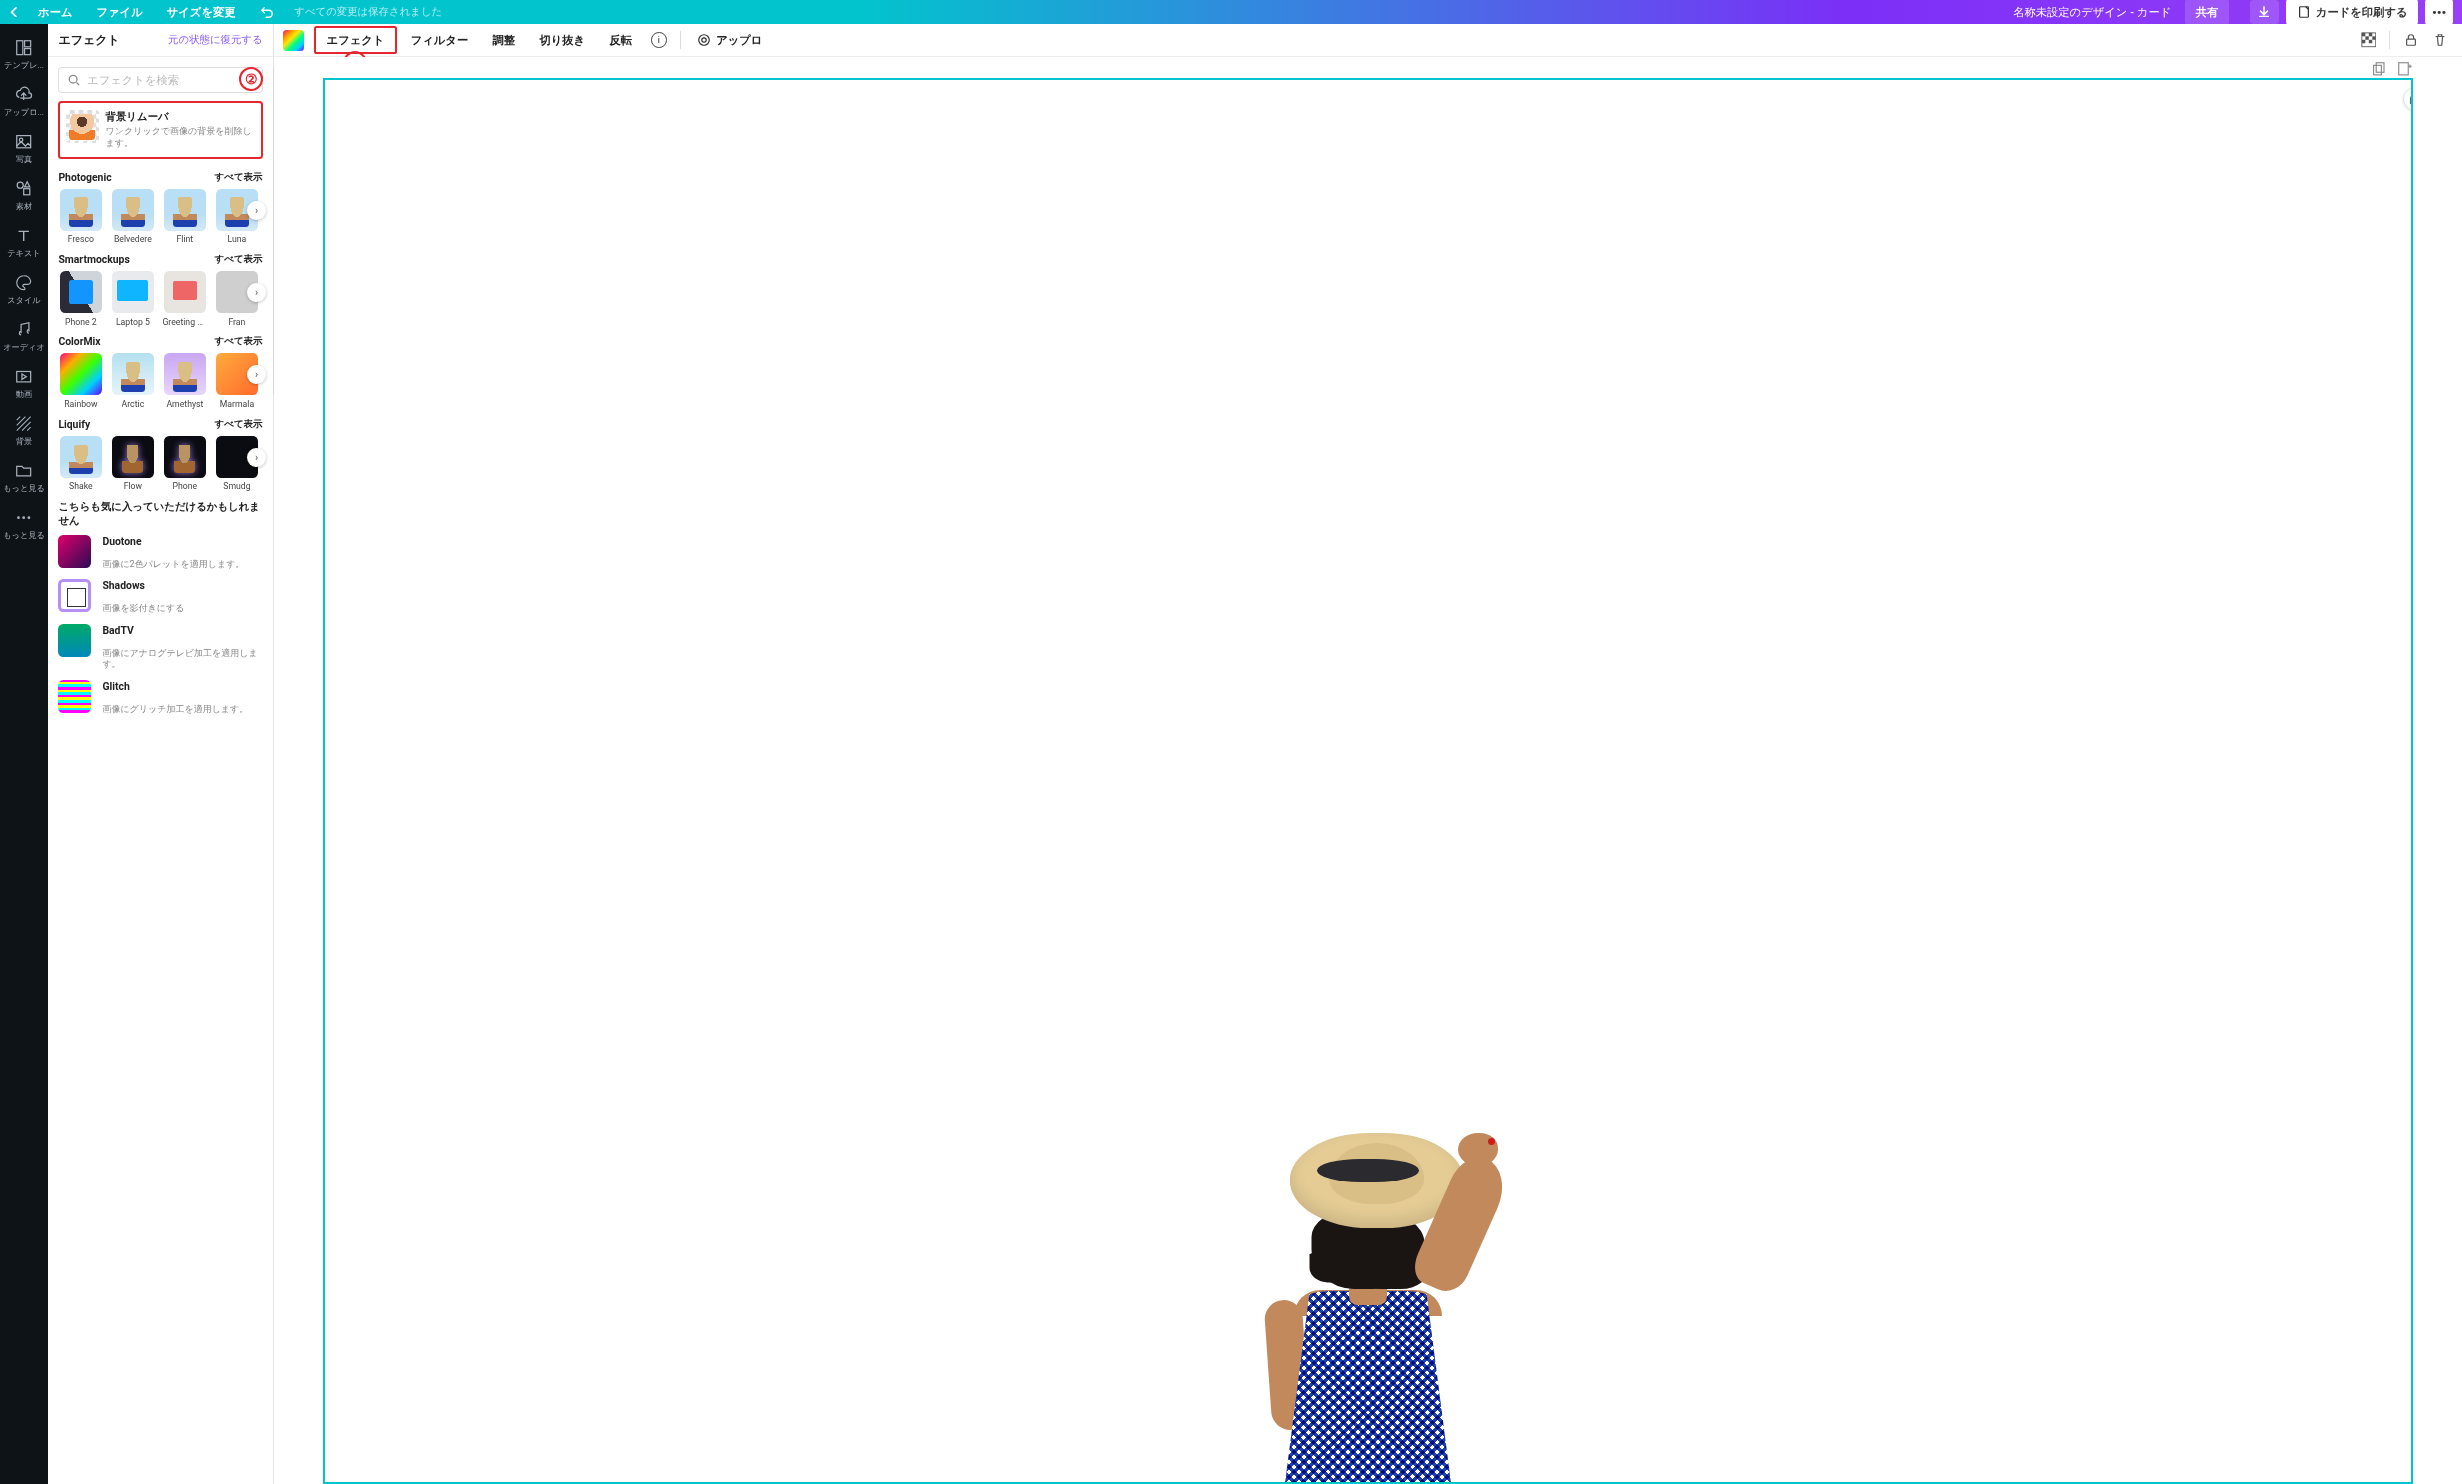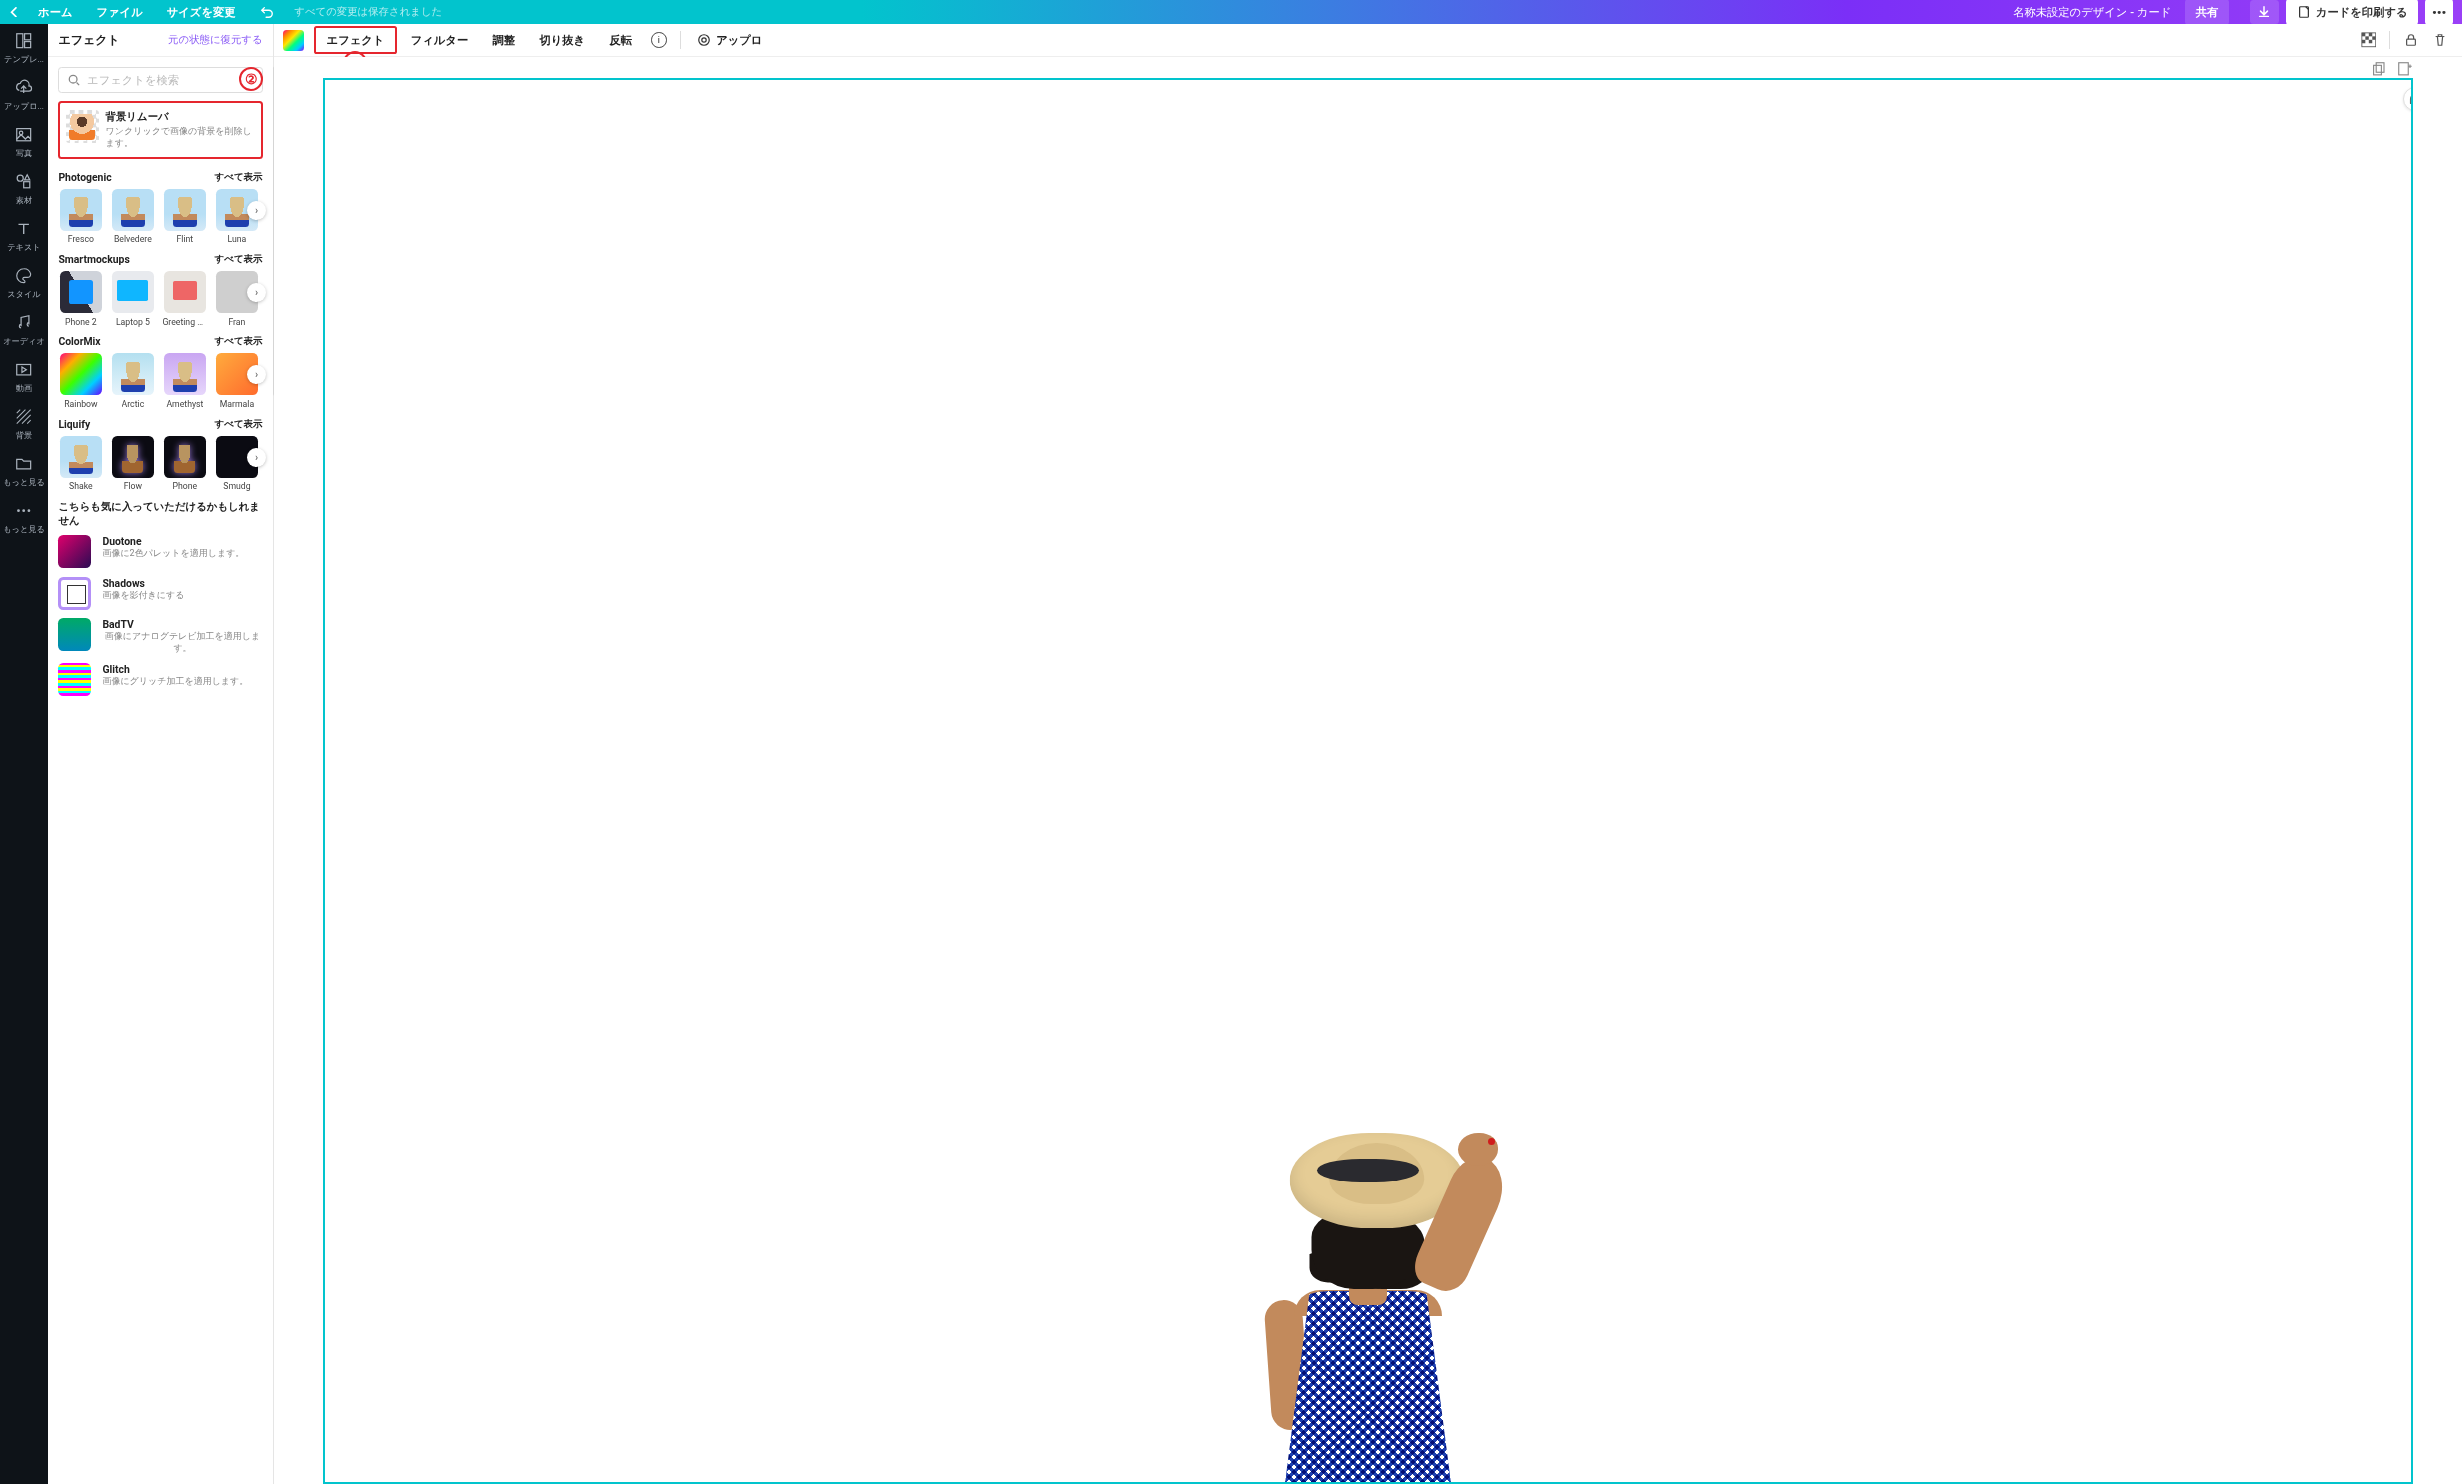"テンプレ..." .vnav .vitem { justify-content: flex-start -> center }
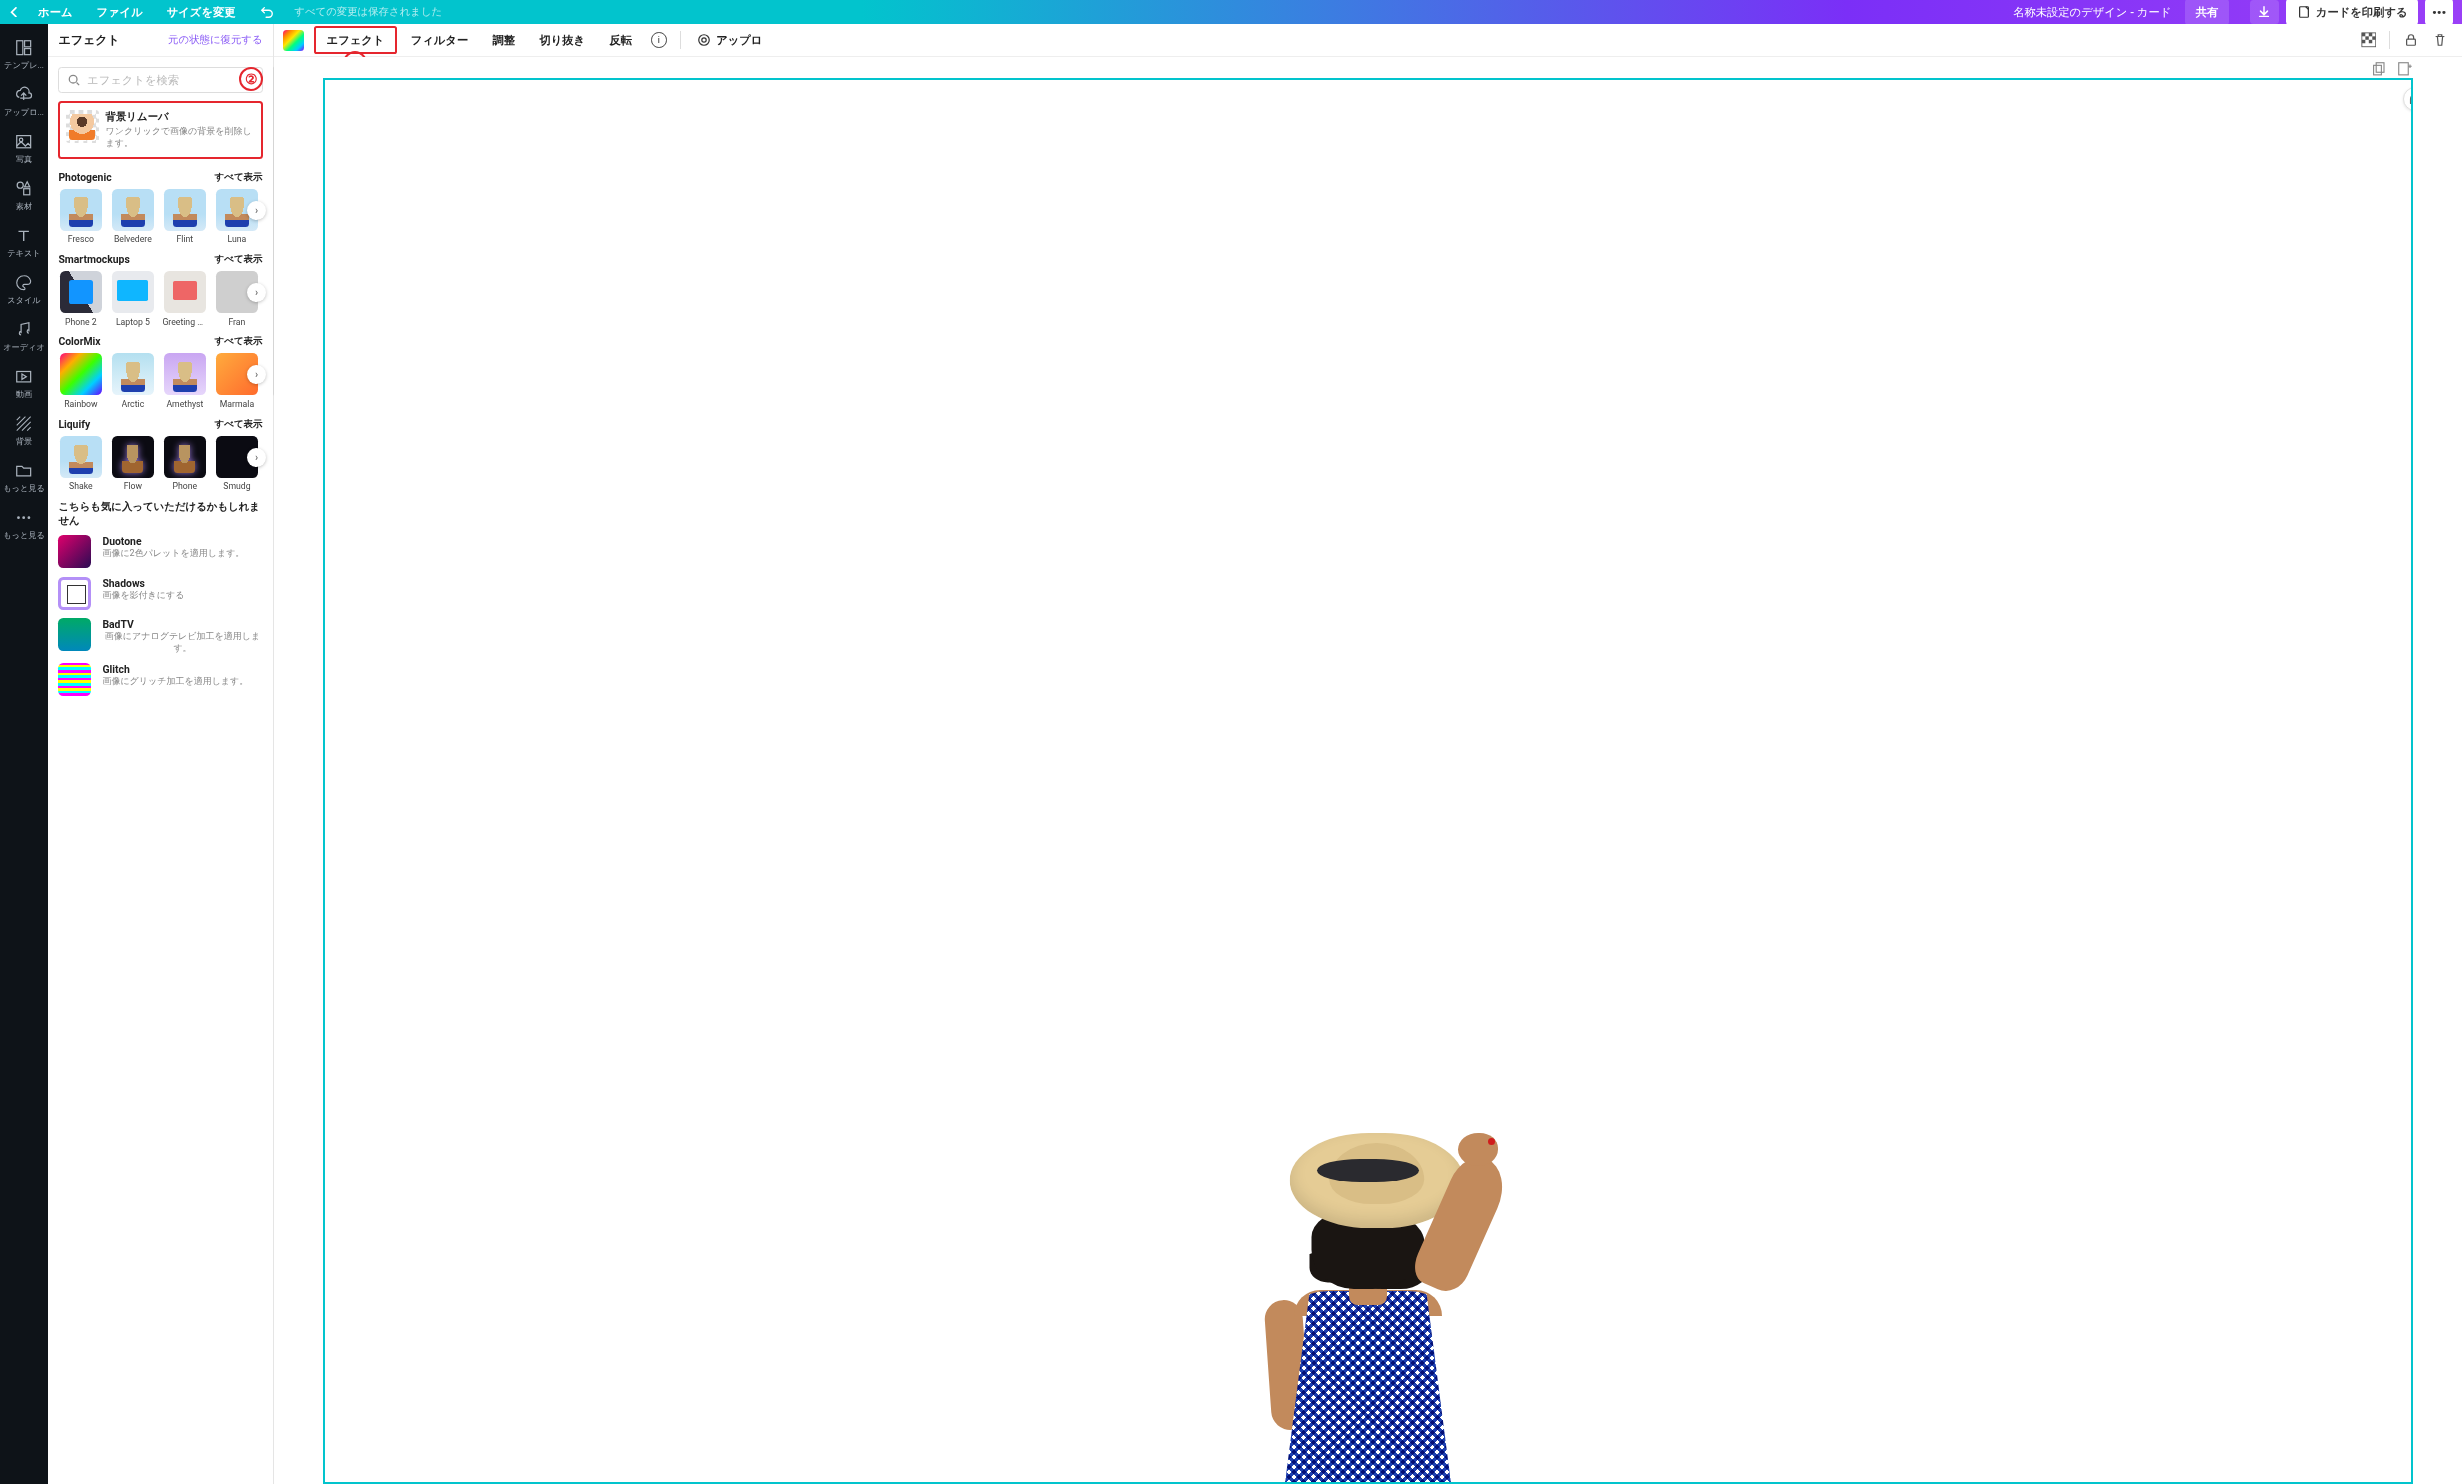"画像に2色パレットを適用します。" .also-item .txt .t2 { margin-top: 0 -> 11px; text-align: center -> none }
